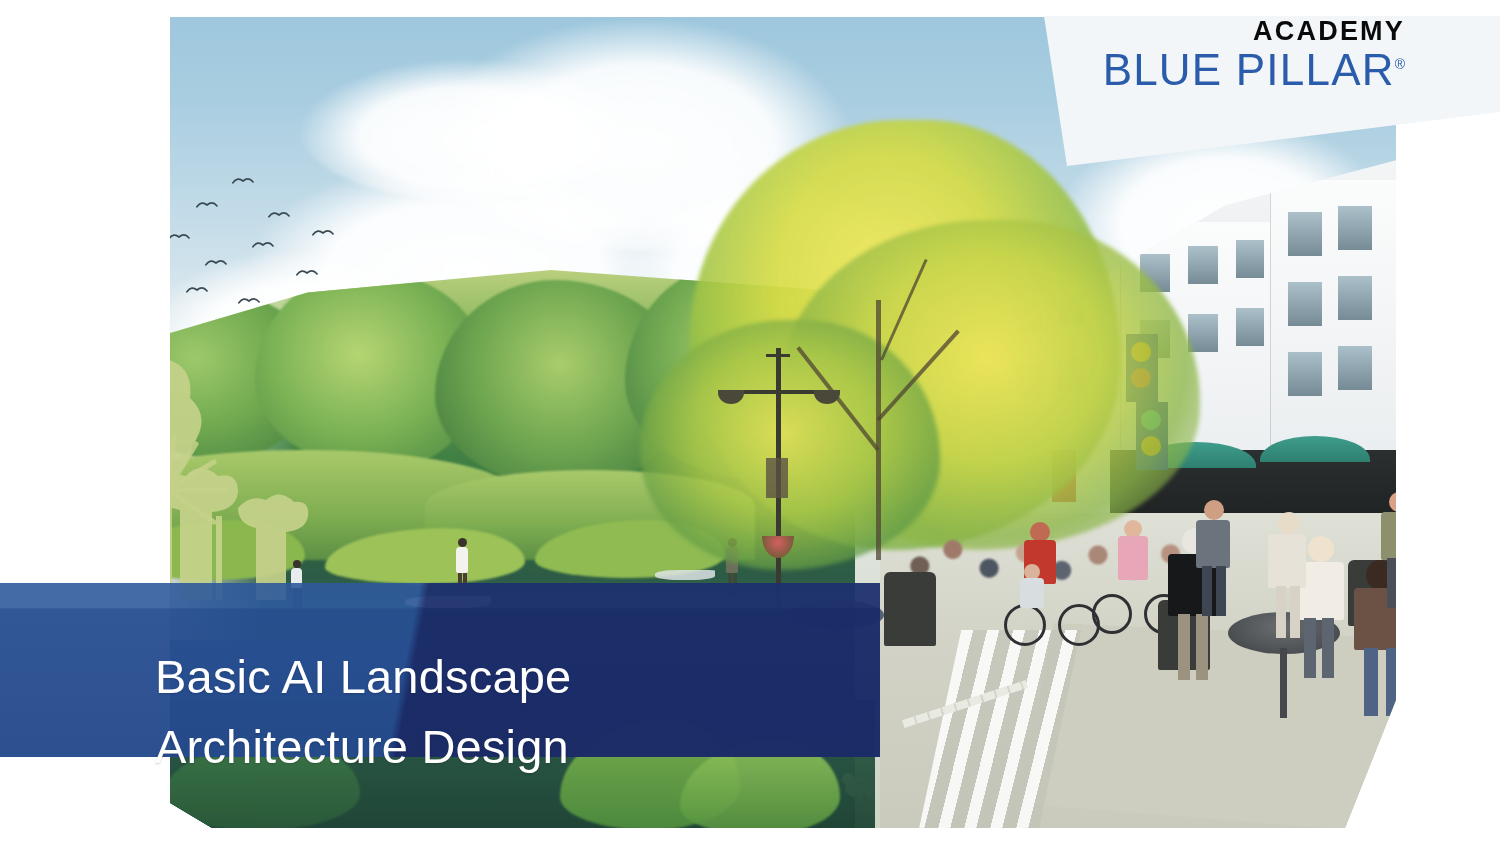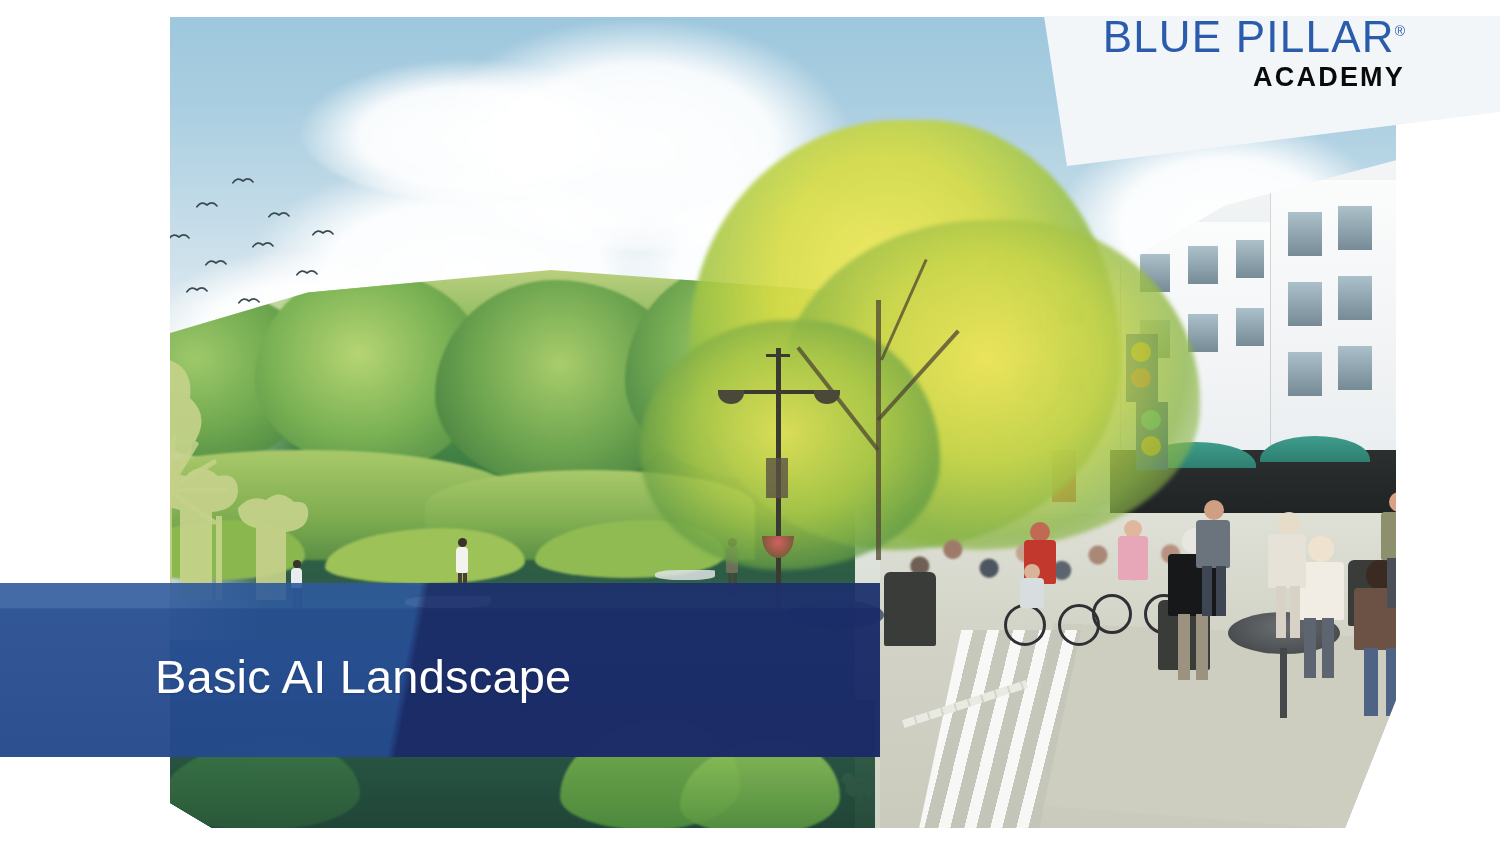"BLUE PILLAR®" div { order: before "ACADEMY" -> after "ACADEMY" }
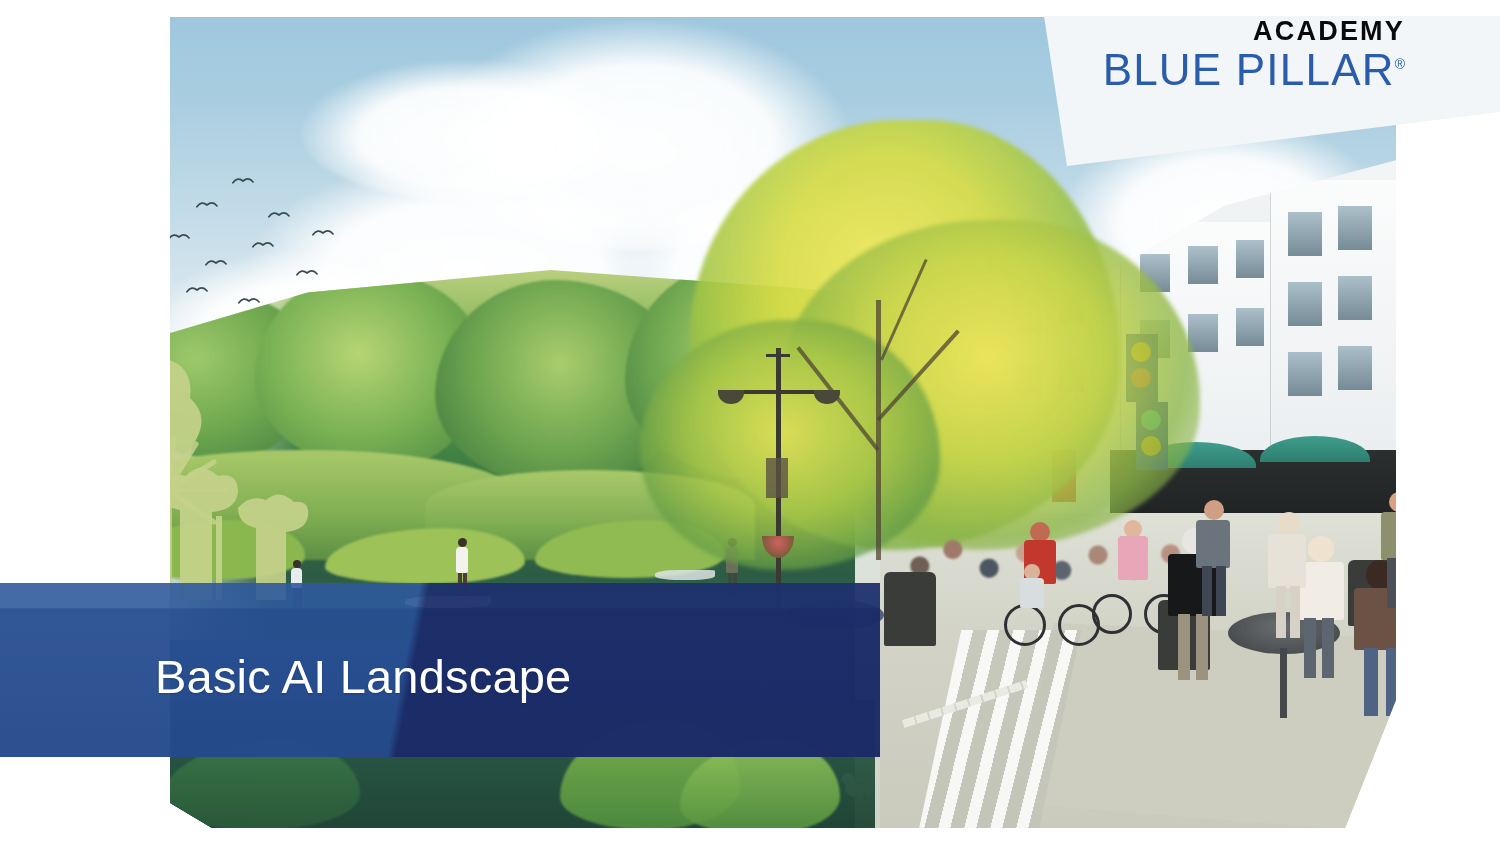"Architecture Design" span.line { html: none -> <span>Architecture Design</span> }
